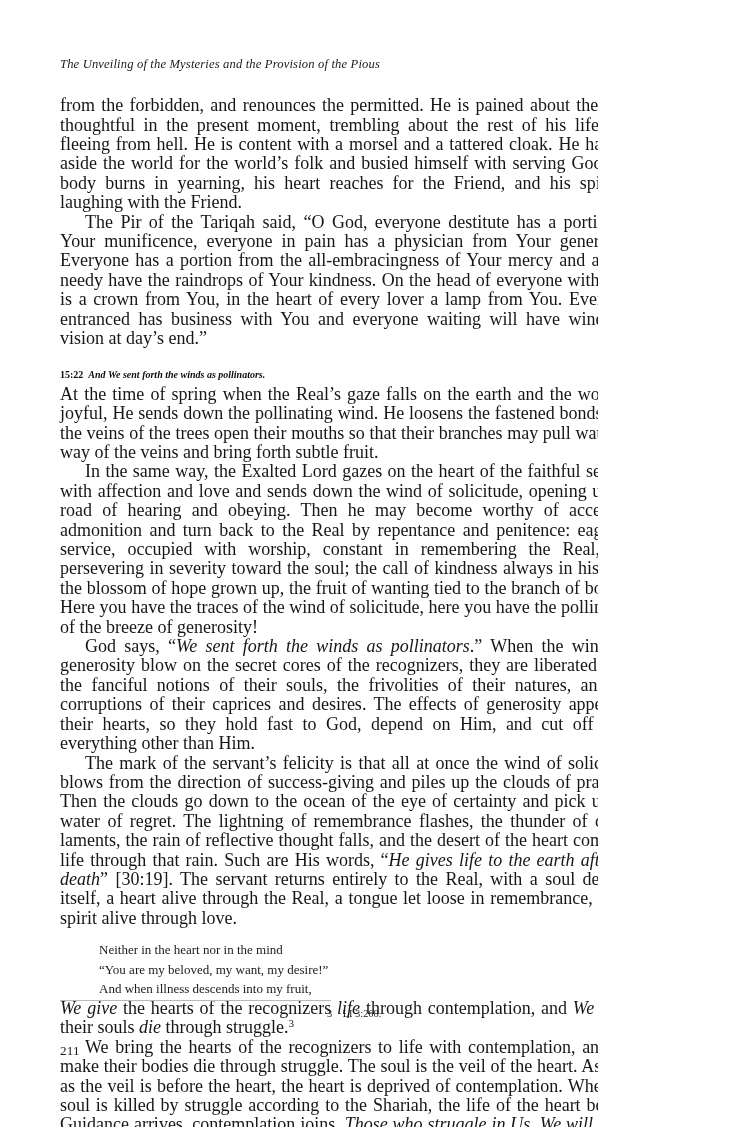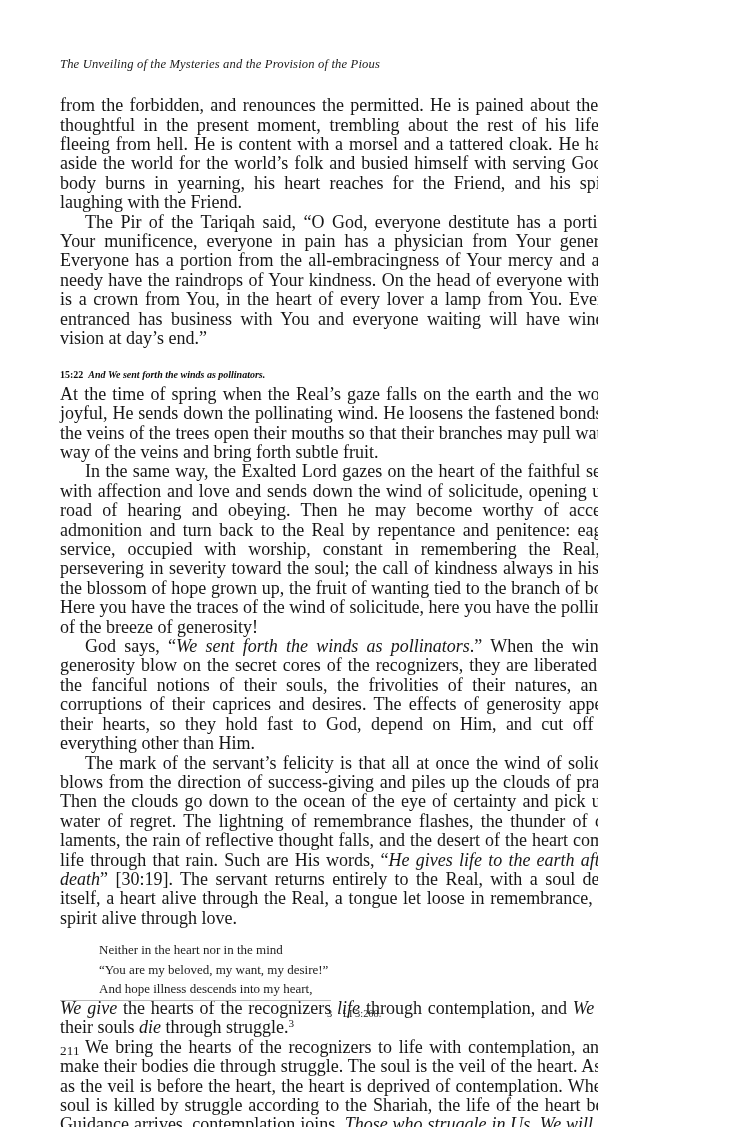"And hope illness descends into" div.pline { text: hope illness descends into my heart -> when illness descends into my fruit }
